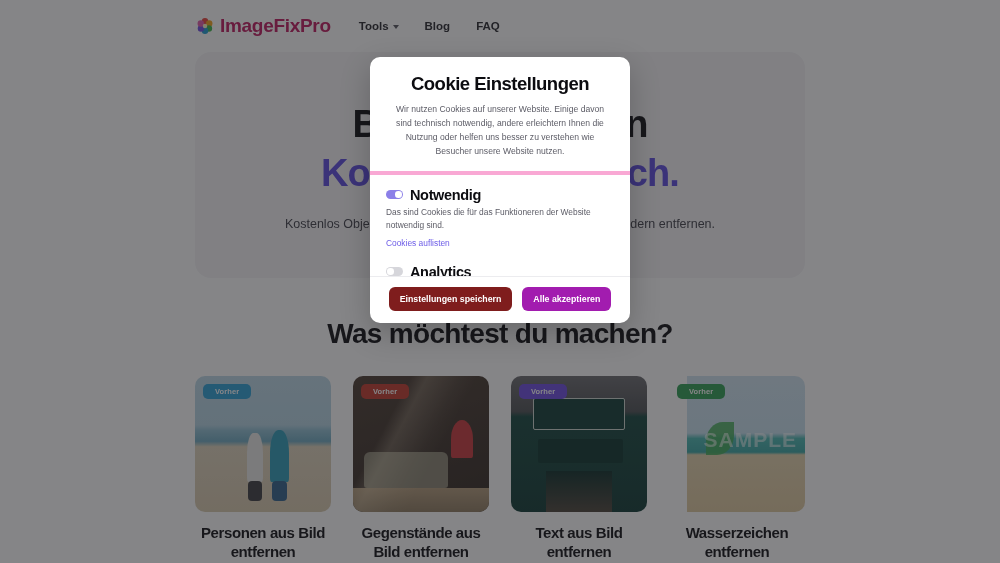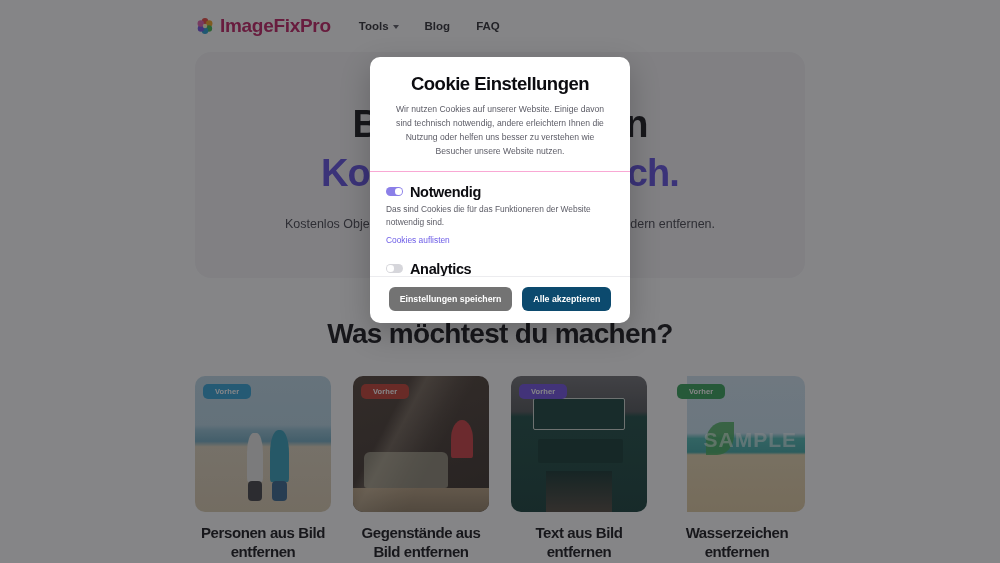"Cookie Einstellungen" .dialog-head { border-bottom: 1px solid #f9a8d4 -> 4px solid #f9a8d4 }
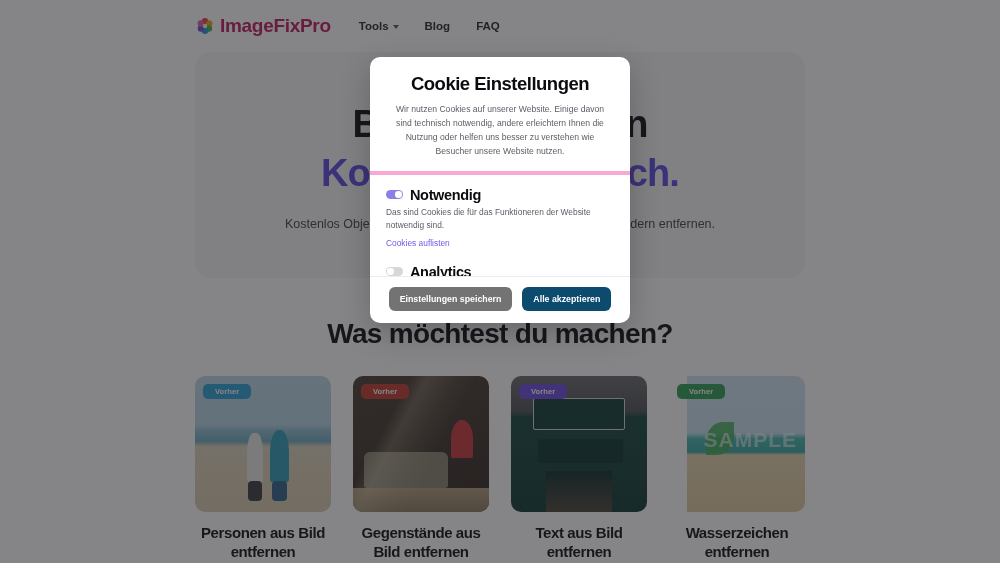"Einstellungen speichern" .btn-secondary { background: #737373 -> #7f1d1d }
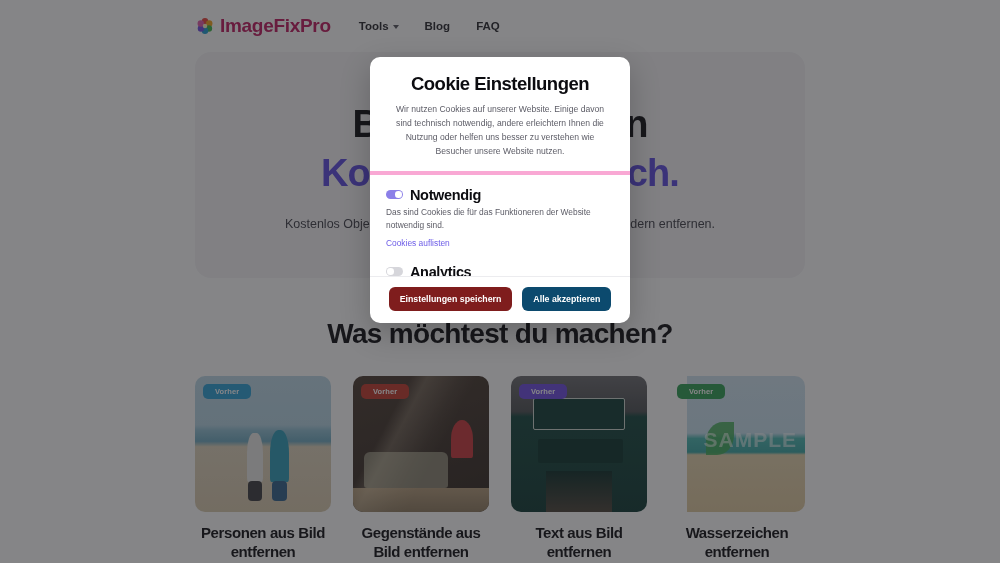"Alle akzeptieren" .btn-primary { background: #0c4a6e -> #a21caf }
